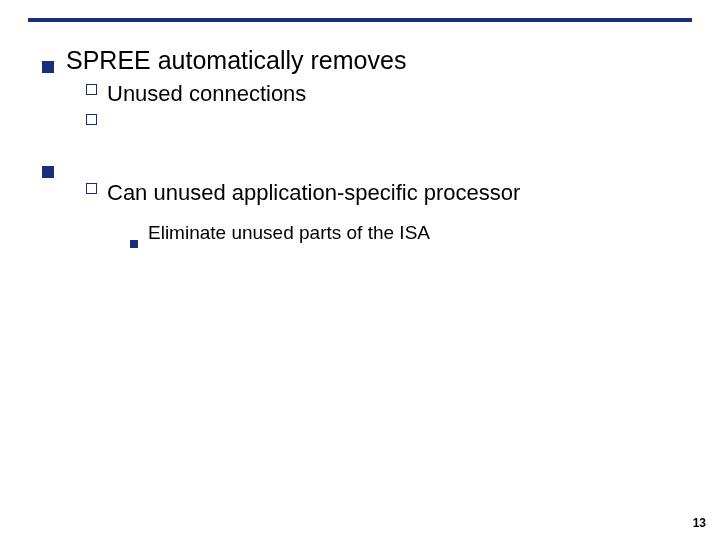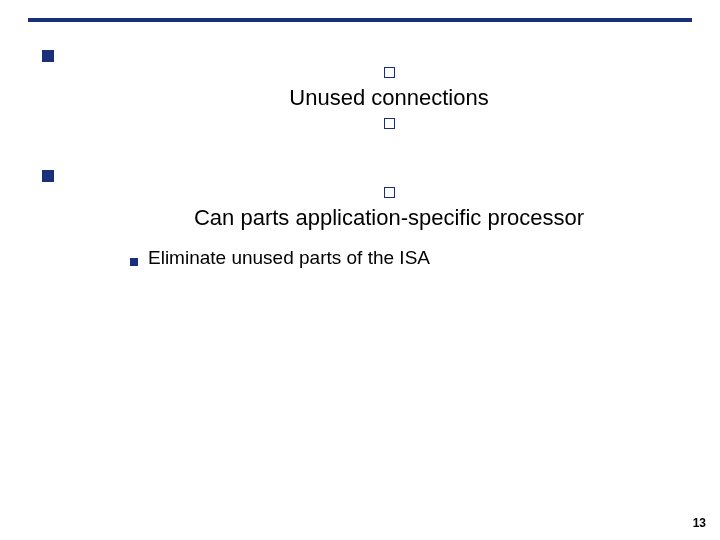"SPREE automatically removes" span.lvl1-text { html: none -> <span>SPREE automatically removes</span> }
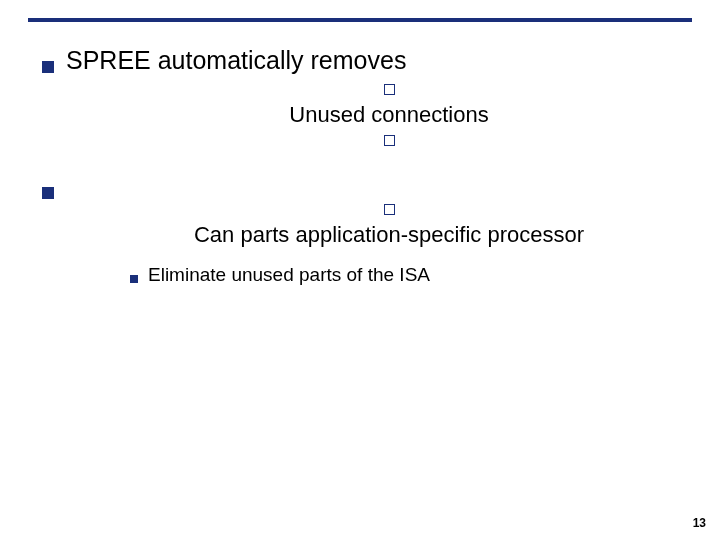"Unused connections" .lvl2-row { align-items: center -> flex-start; flex-direction: column -> none }
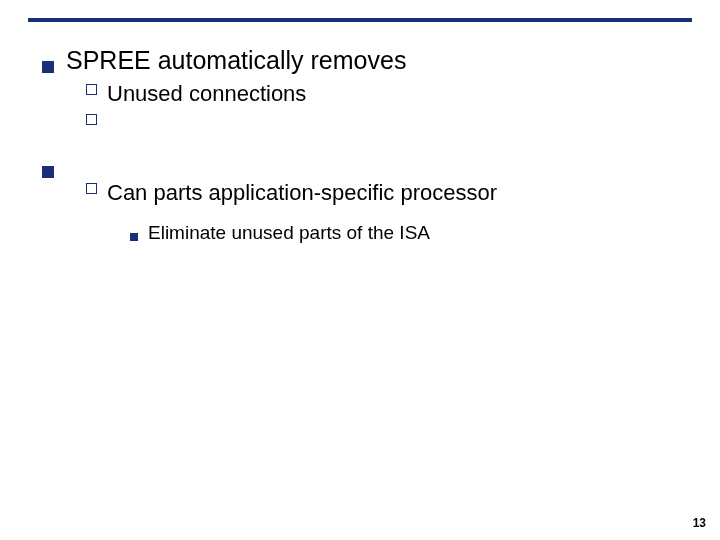"Can parts application-specific processor" span.lvl2-text { text: parts -> unused }
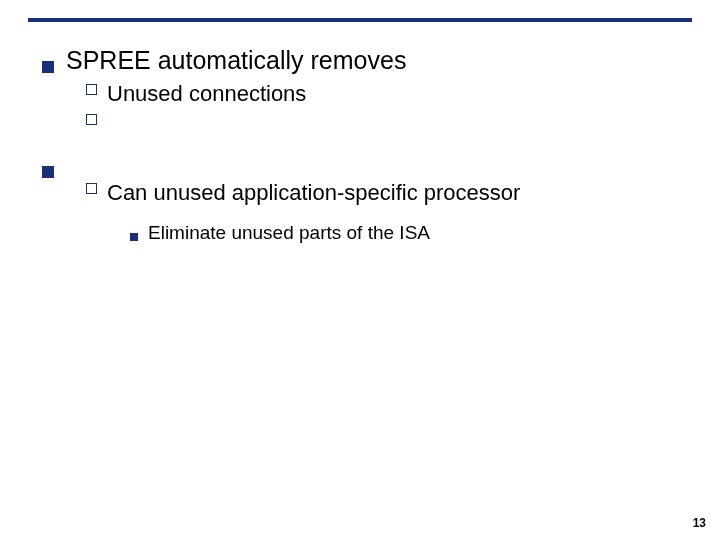"Eliminate unused parts of the" .lvl3-row { align-items: center -> flex-end }
